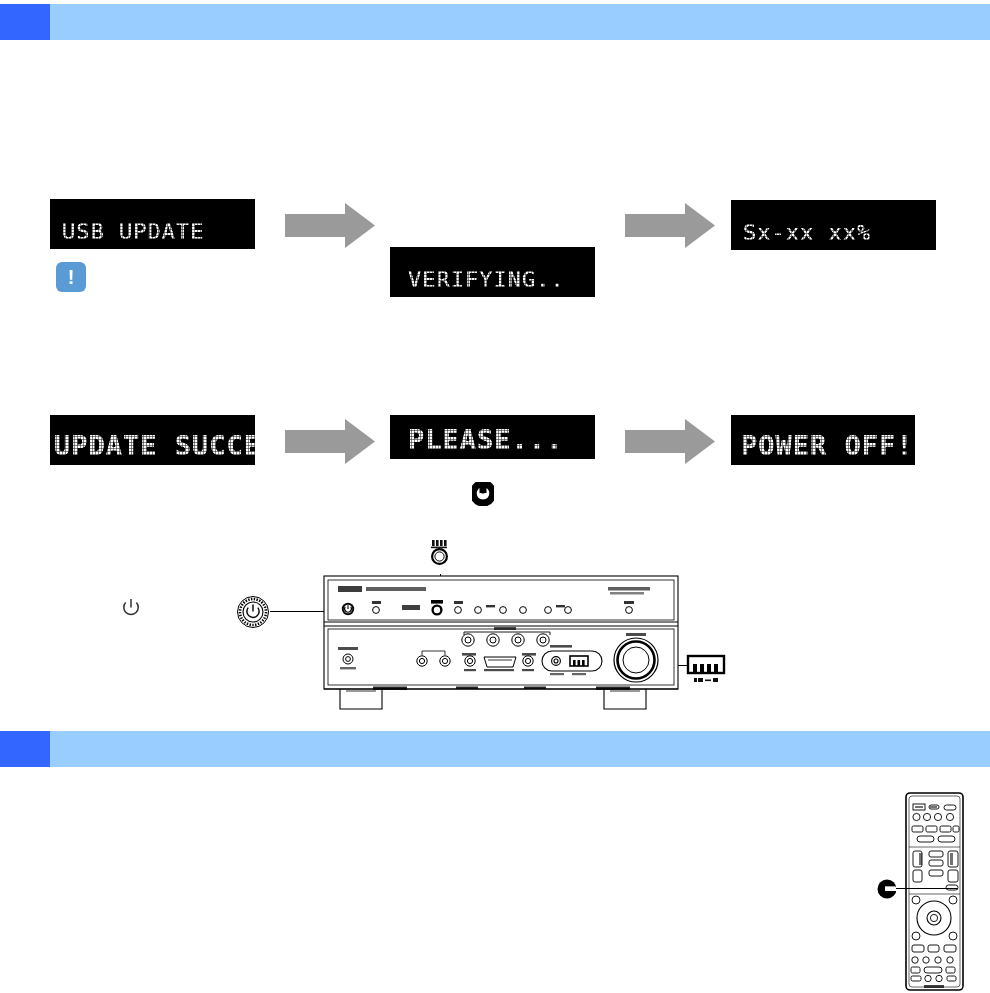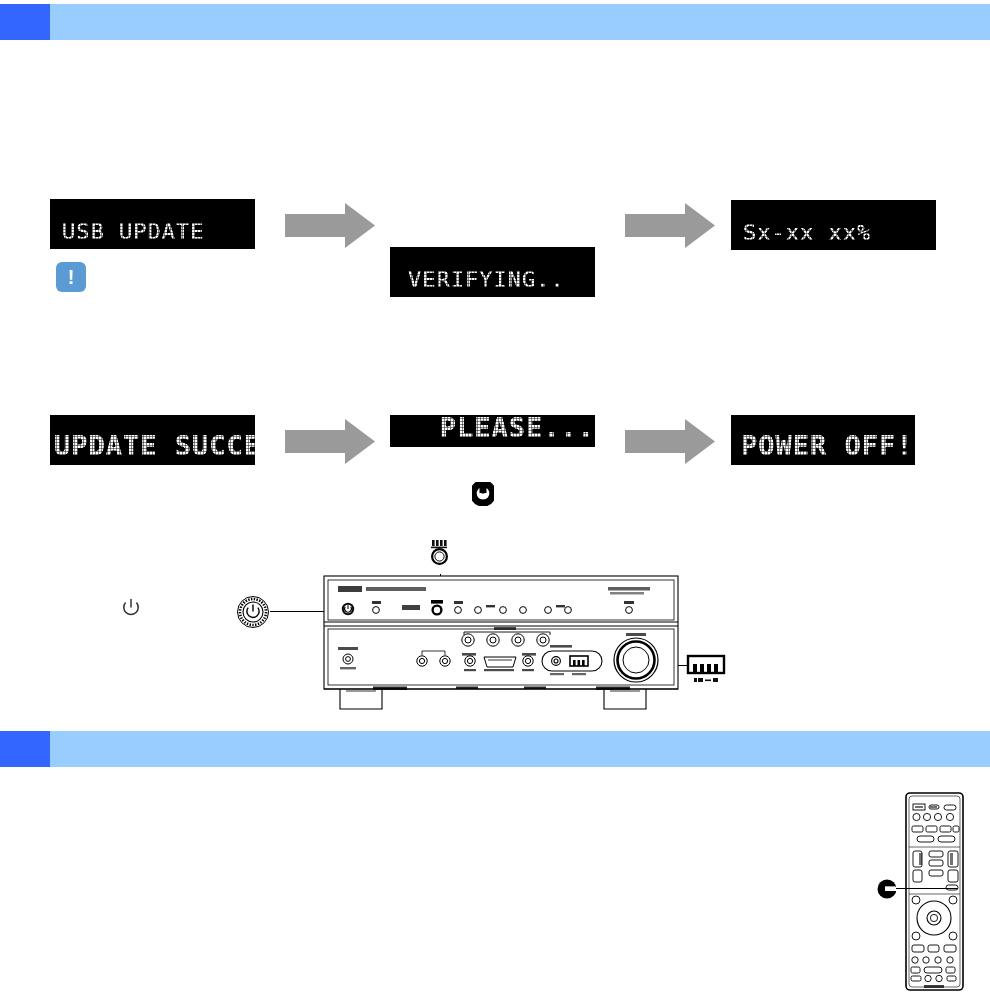"PLEASE..." div.lcd { height: 32px -> 44px; justify-content: flex-end -> none }
